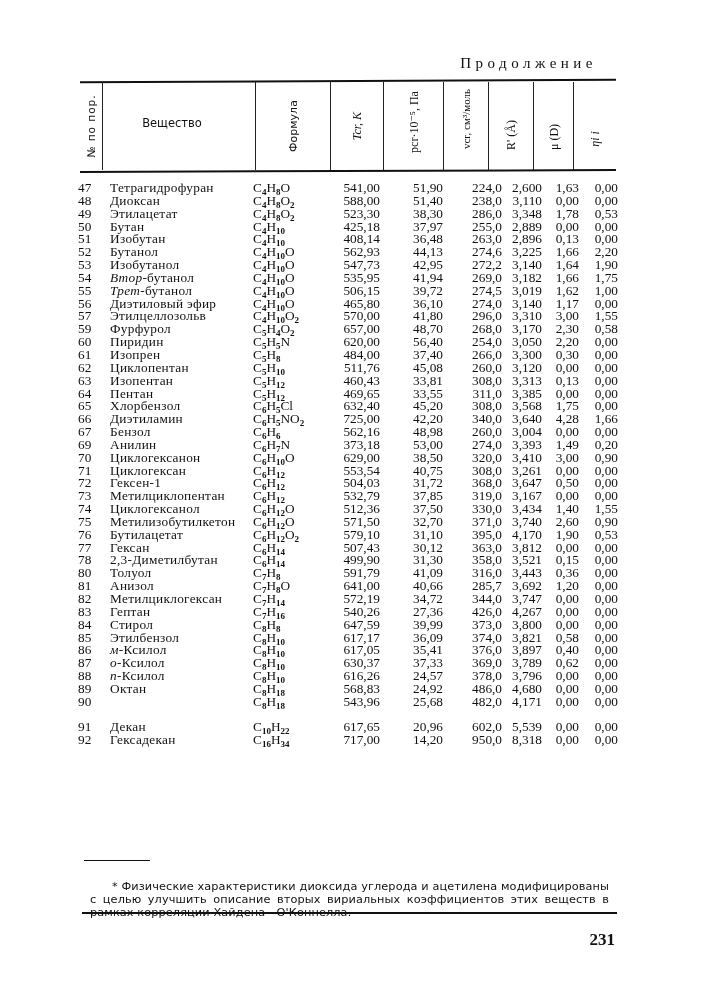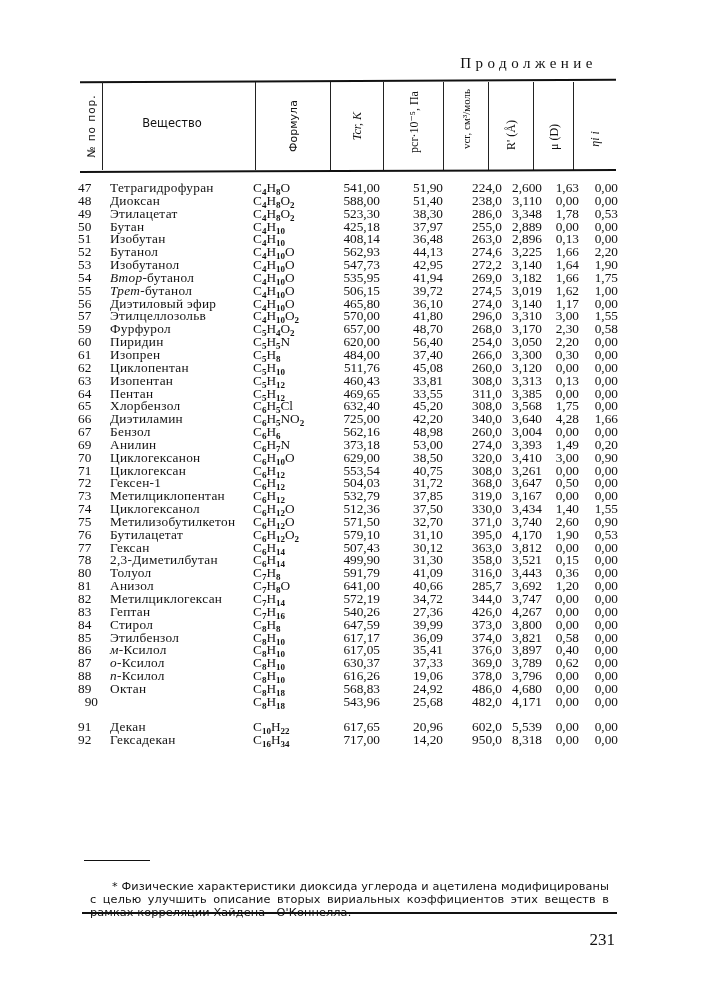"19,06" span.c-p { text: 19,06 -> 24,57 }
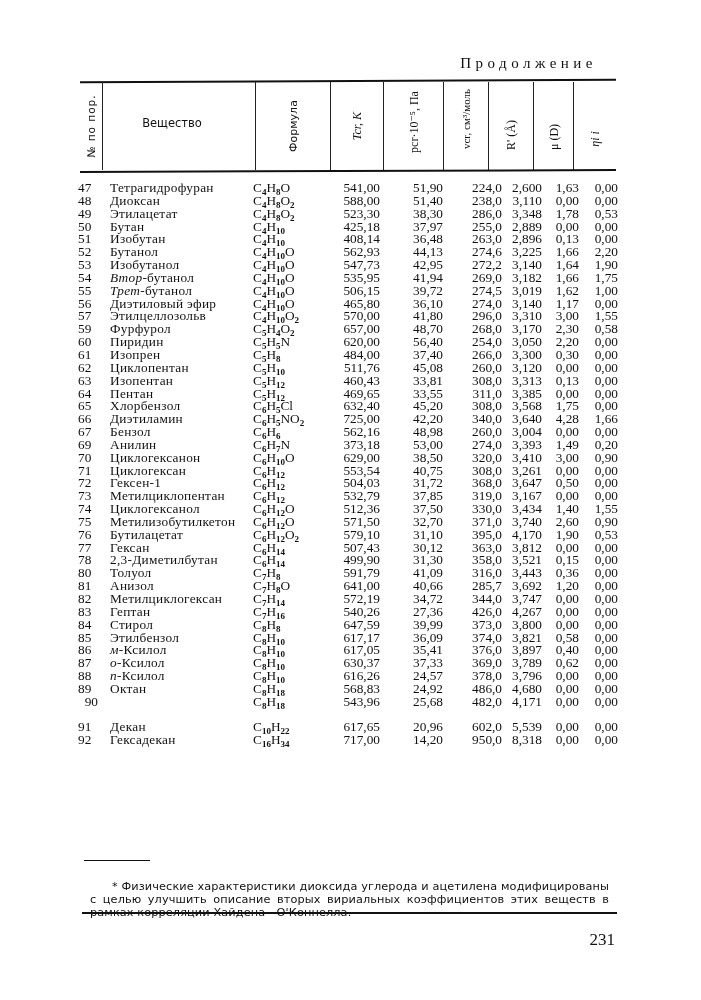"90" .row.tall { text-align: right -> none }
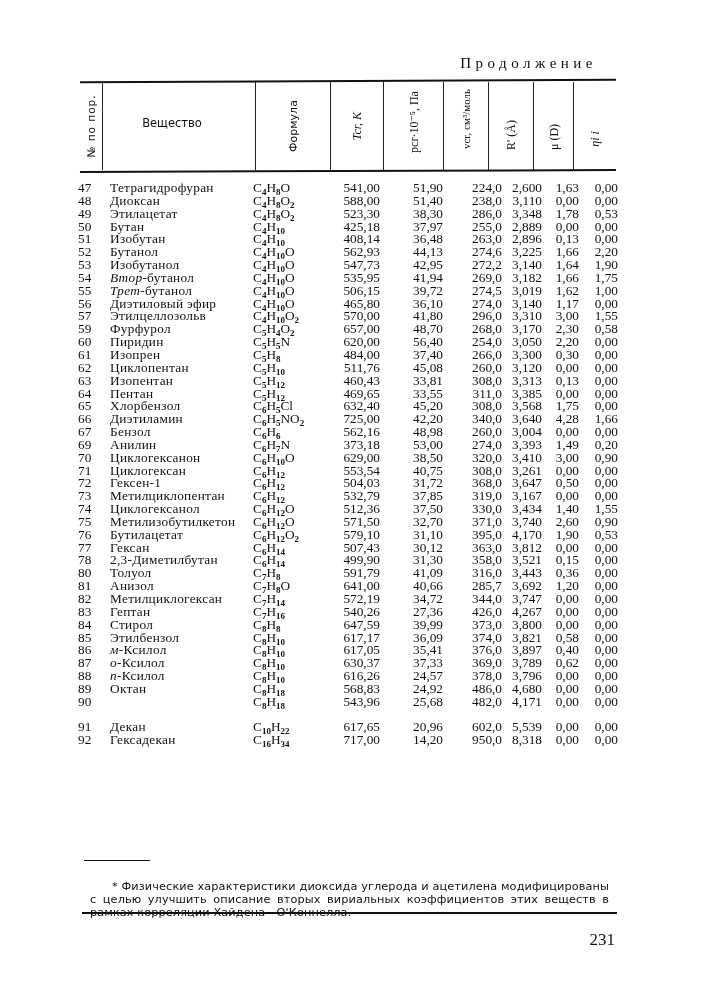"231" .pagenum { font-weight: normal -> bold }
